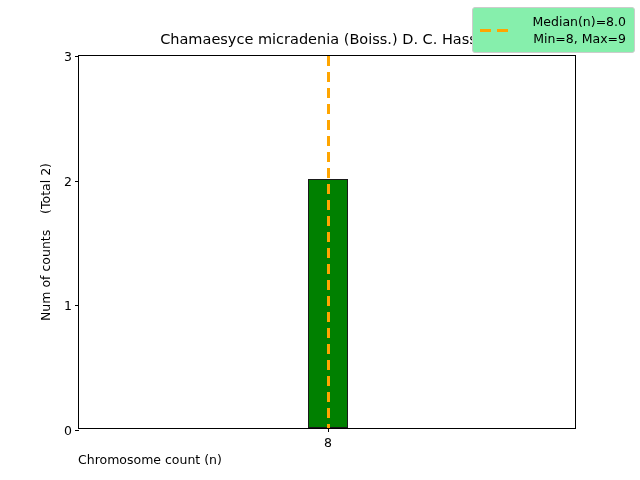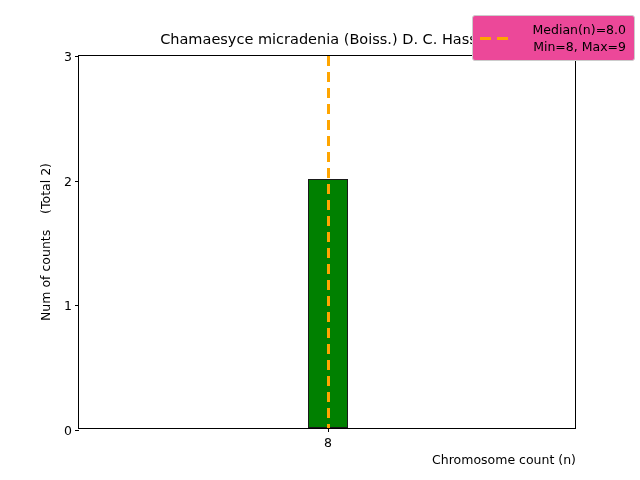"Median(n)=8.0" #legend { background: #ec4899 -> #86efac; top: 15px -> 7px }
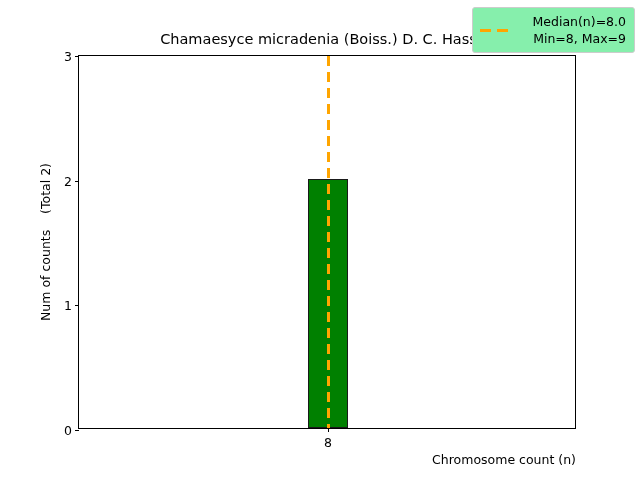"Chromosome count (n)" #xlabel { text-align: right -> left }
